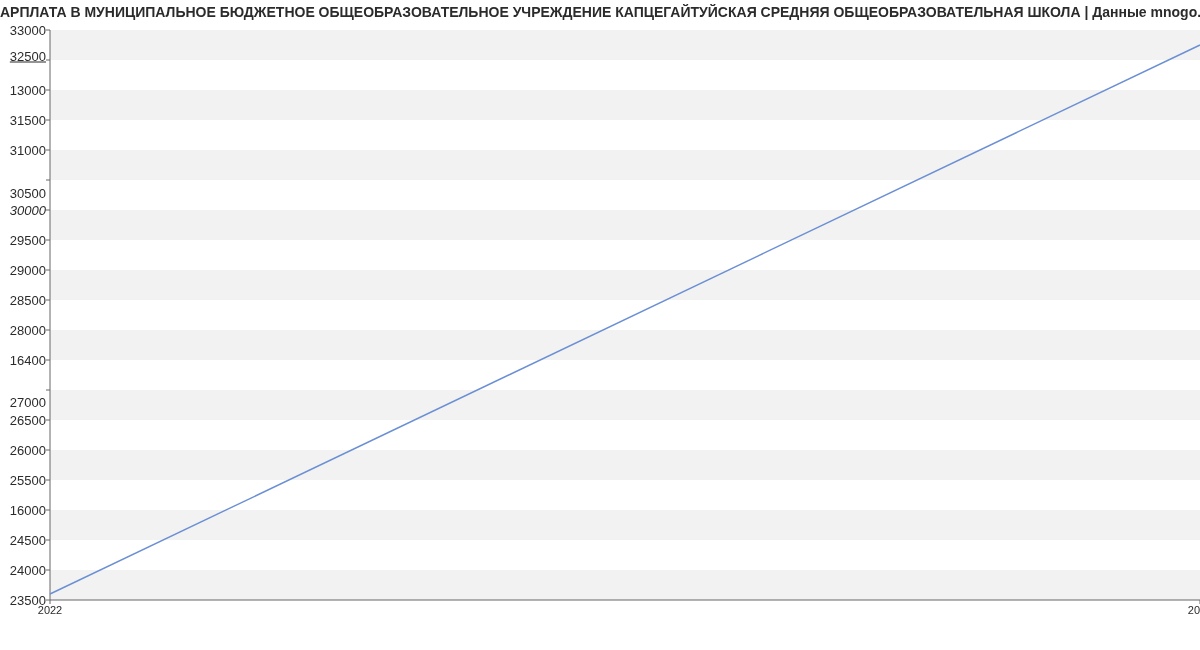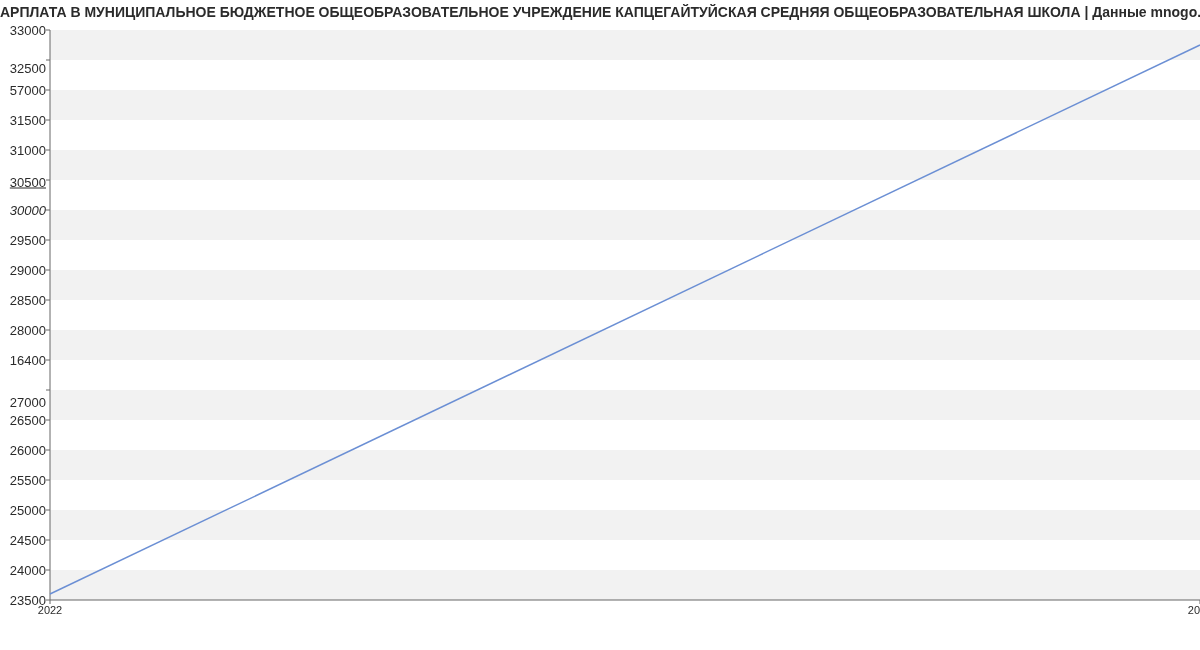"32500" div.ytick-label { text-decoration: none -> underline; top: 68px -> 56px }
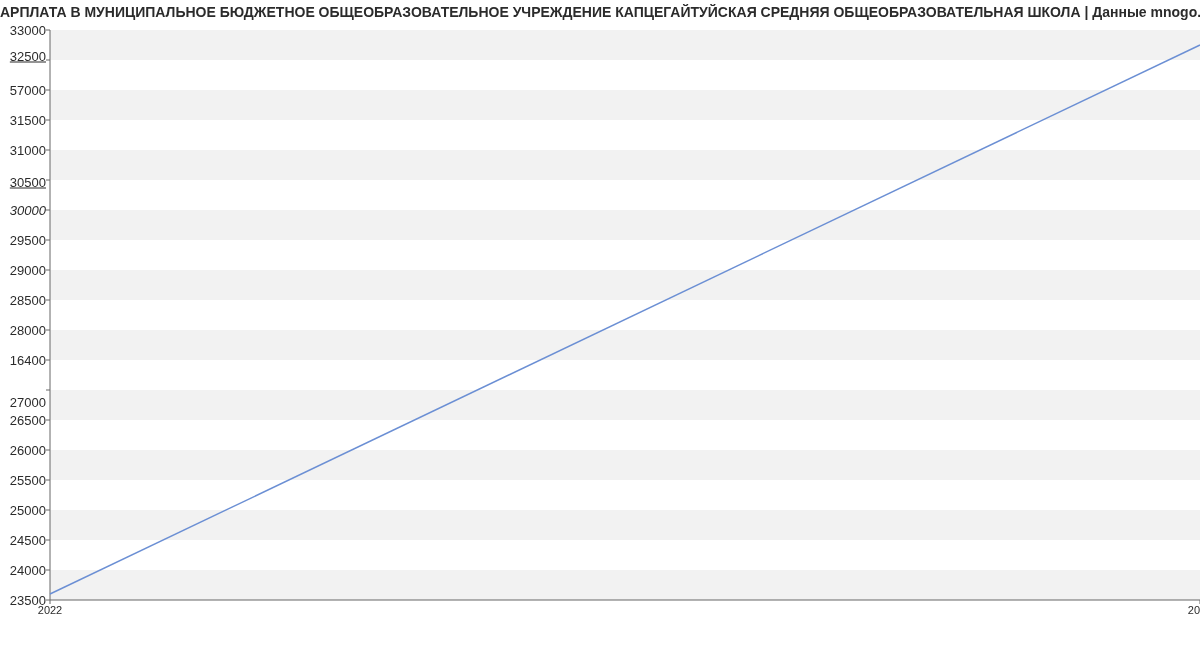"57000" div.ytick-label { text: 57000 -> 13000 }
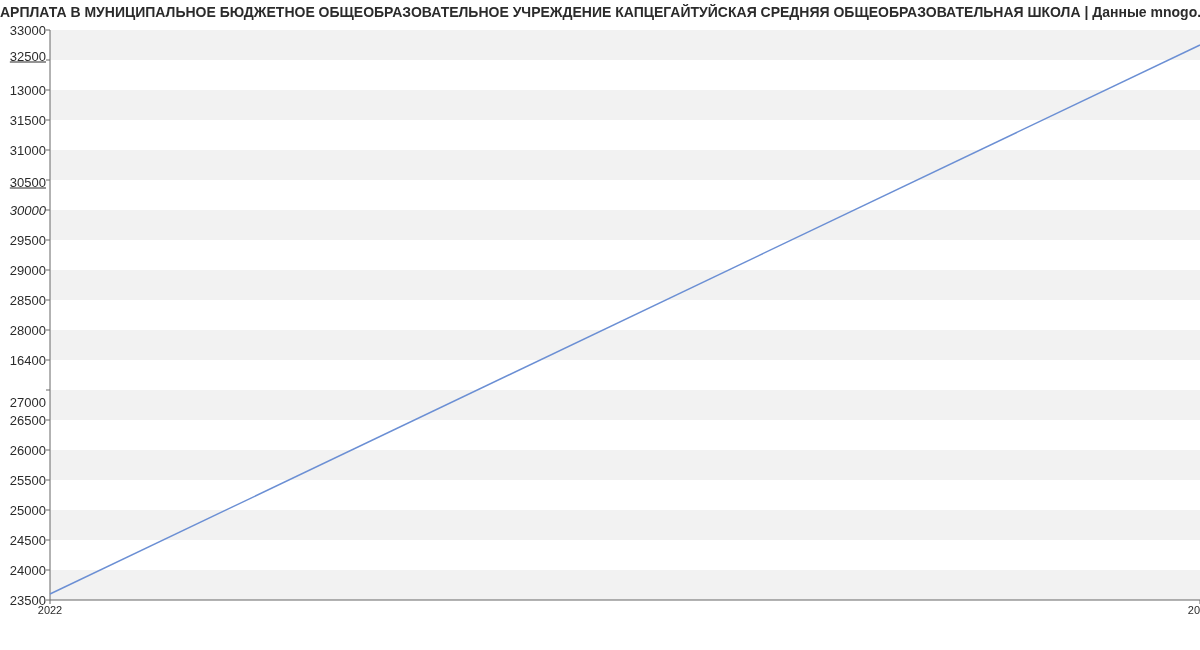"30500" div.ytick-label { text-decoration: underline -> none; top: 182px -> 193px }
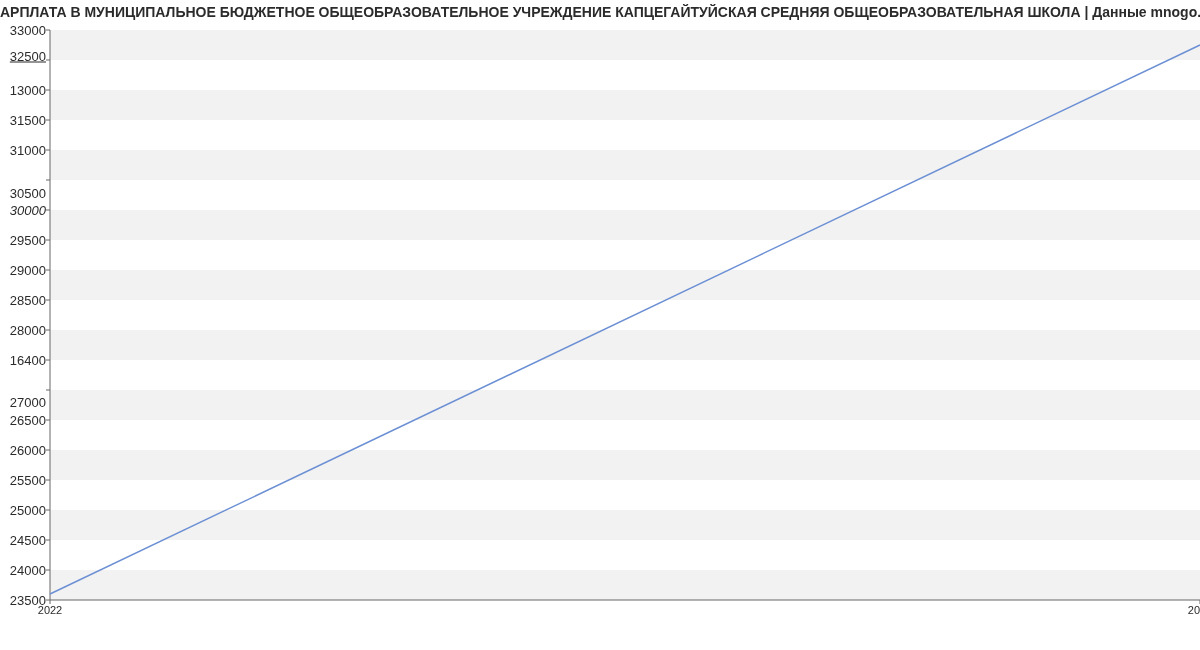"25000" div.ytick-label { text: 25000 -> 16000 }
